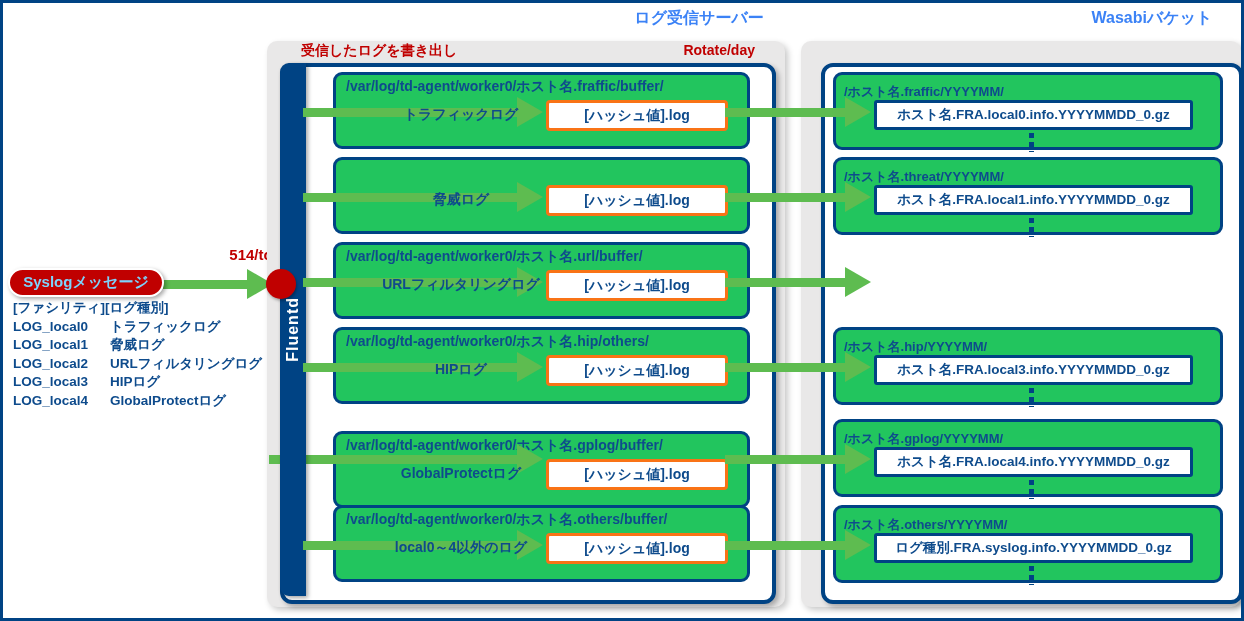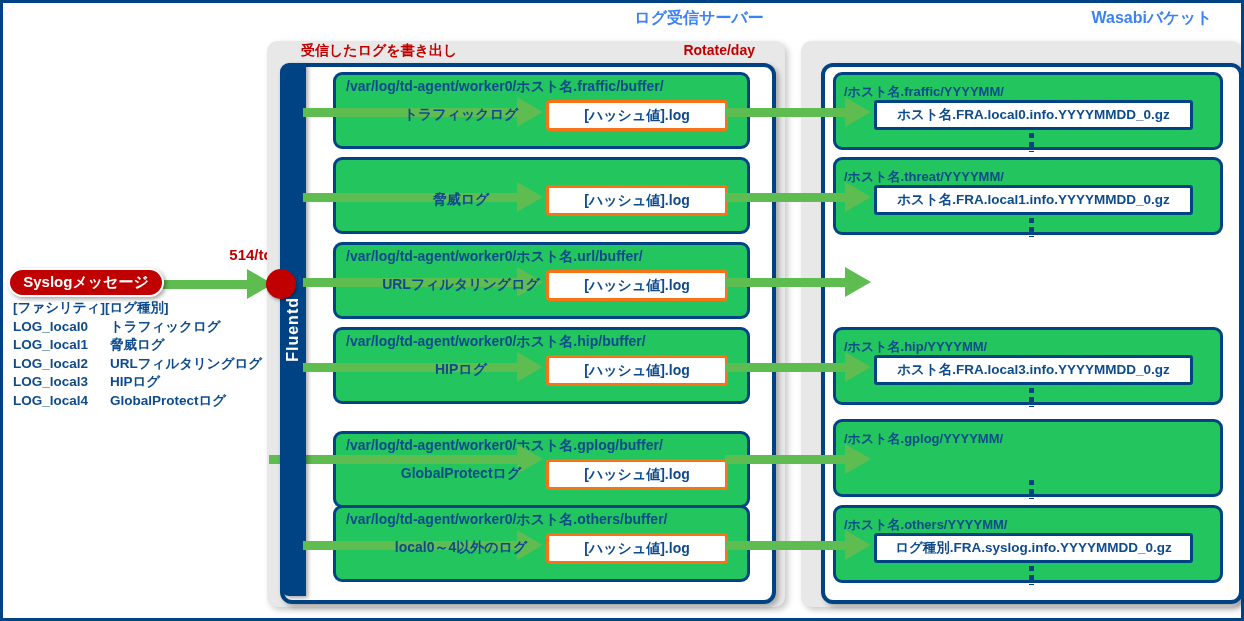"Syslogメッセージ" .pill { color: #ffffff -> #7dd3fc }
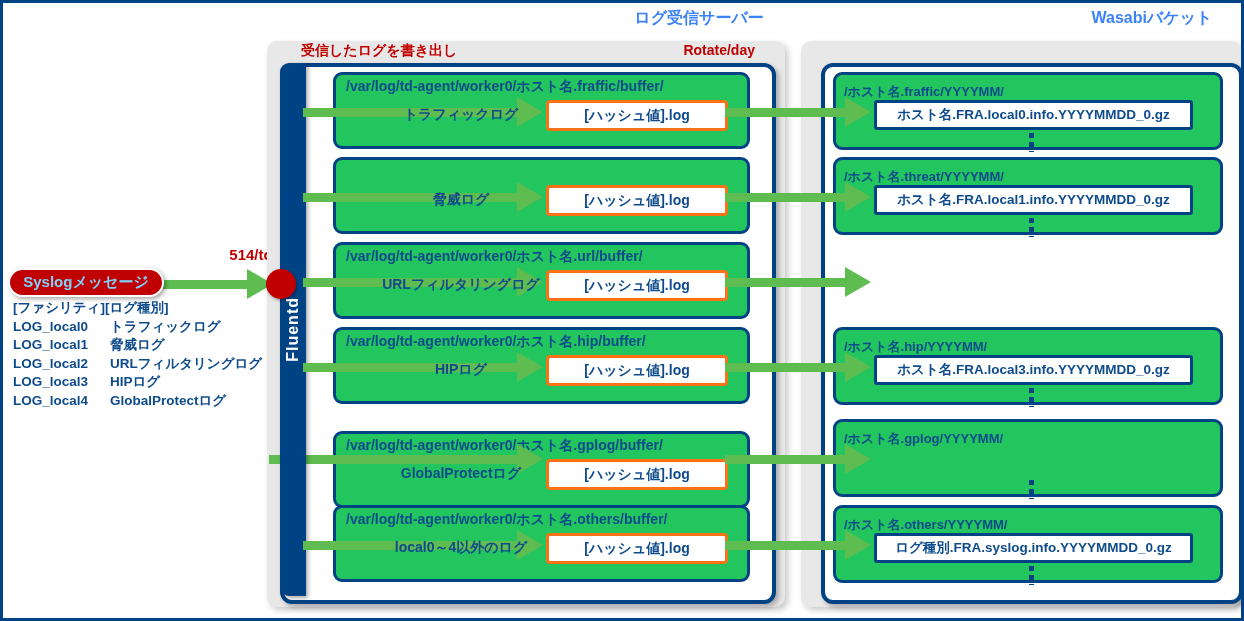"/var/log/td-agent/worker0/ホスト名.hip/buffe" div.path { text: .hip/buffer/ -> .hip/others/ }
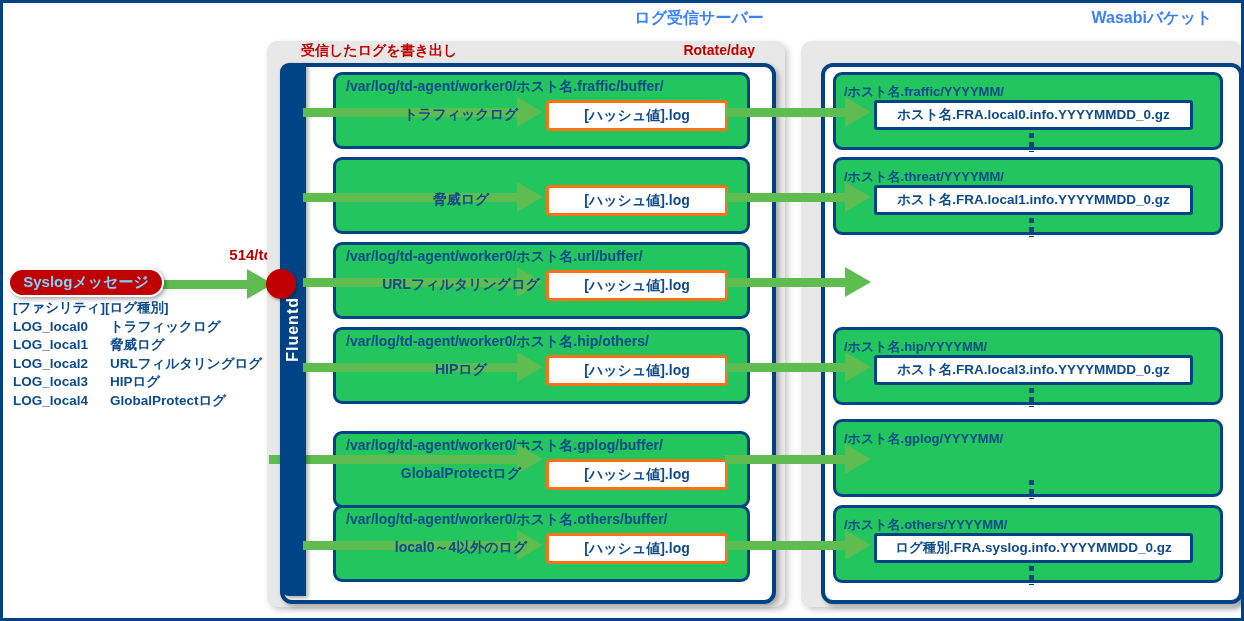"ホスト名.FRA.local4.info.YYYYMMDD_0.gz" div.gzbox { html: none -> <div>ホスト名.FRA.local4.info.YYYYMMDD_0.gz</div> }
